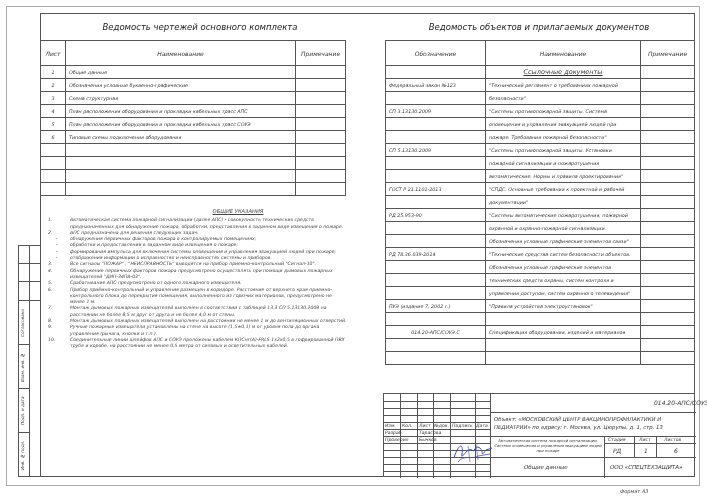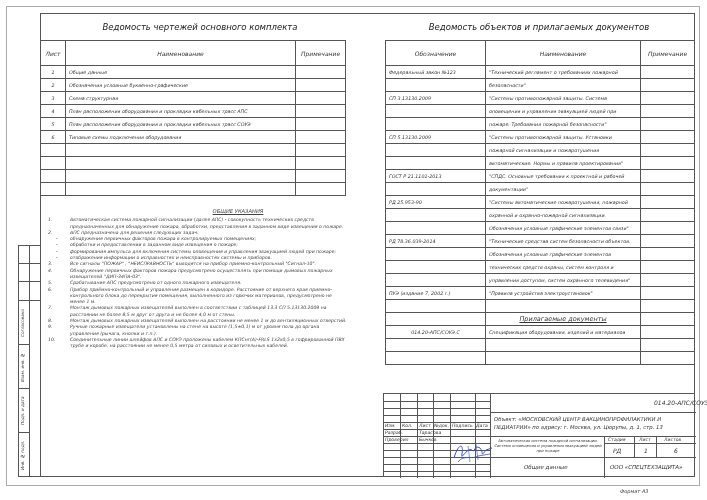"Ссылочные документы" tr { html: none -> <tr> <td></td> <td>Ссылочные документы</td> <td></td> </tr> }
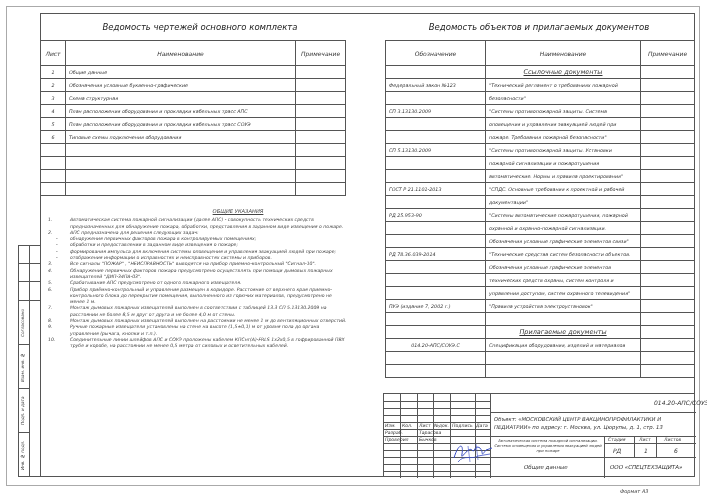"Прилагаемые документы" tr { html: <tr> <td></td> <td>Прилагаемые документы</td> <td></td> </tr> -> none }
